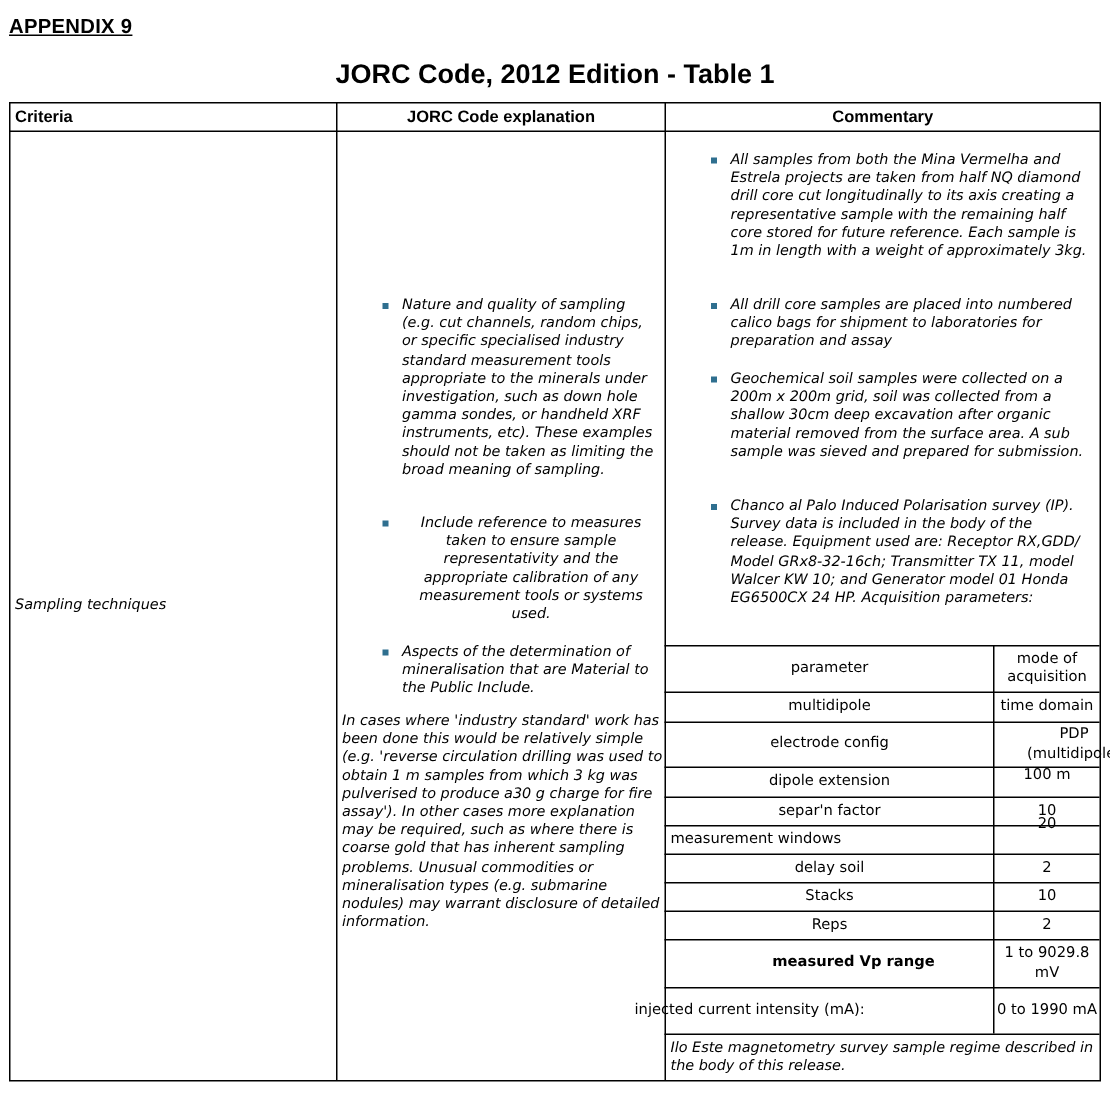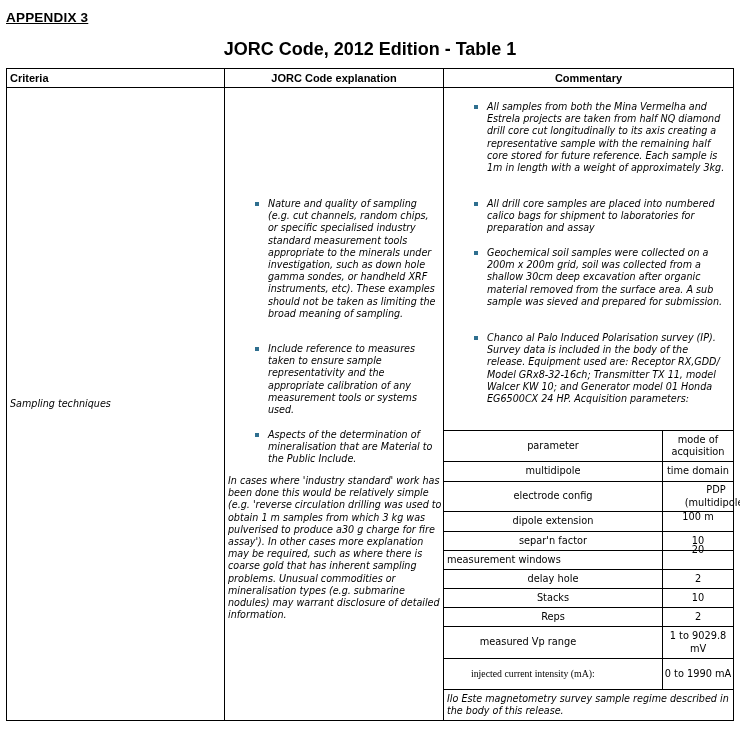"APPENDIX 3" div.appendix { text: 3 -> 9 }
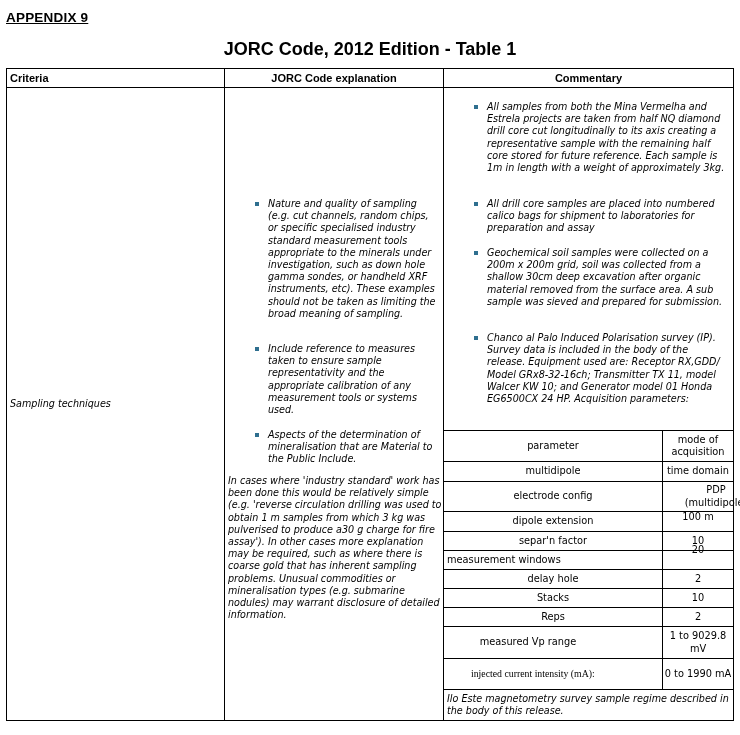"Include reference to measures taken" div.txt { text-align: none -> center }
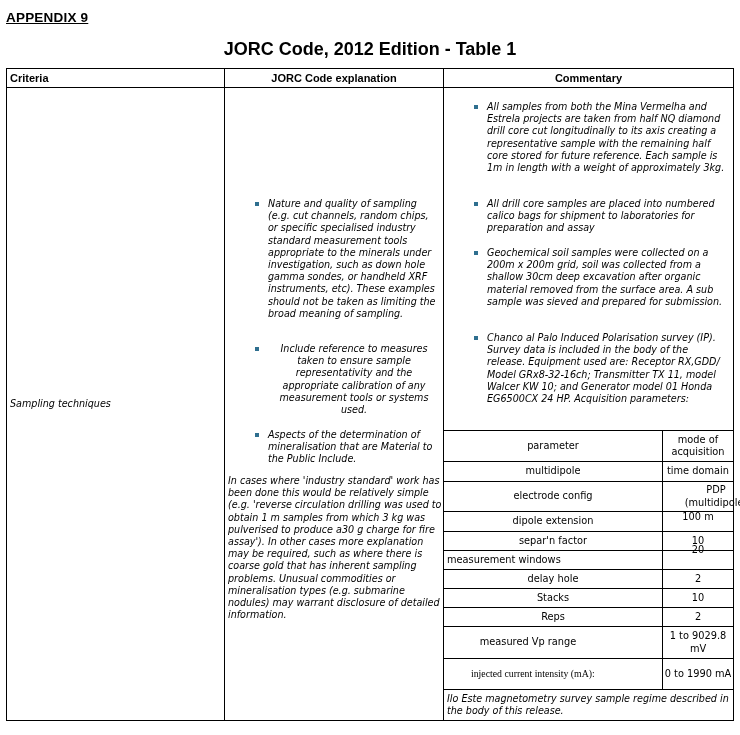"delay hole" div.cell { text: hole -> soil }
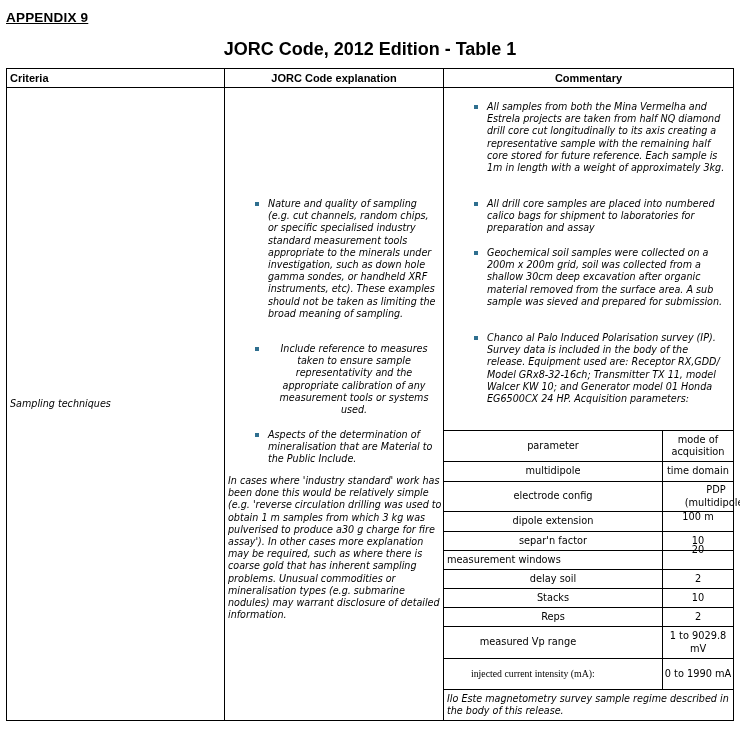"measured Vp range" div.cell { font-weight: none -> bold; left: 419px -> 460px }
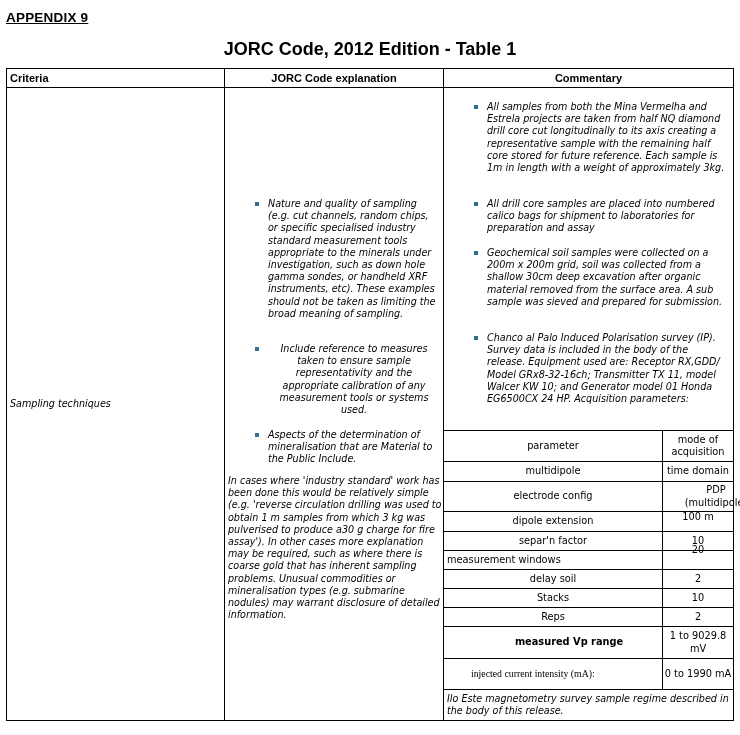"injected current intensity (mA):" div.cell { font-family: Liberation Serif, serif -> none; left: 468px -> 420px }
